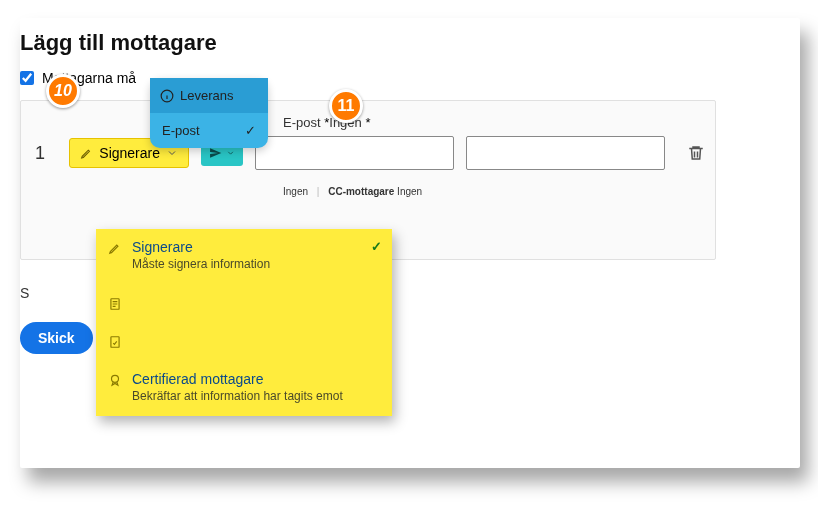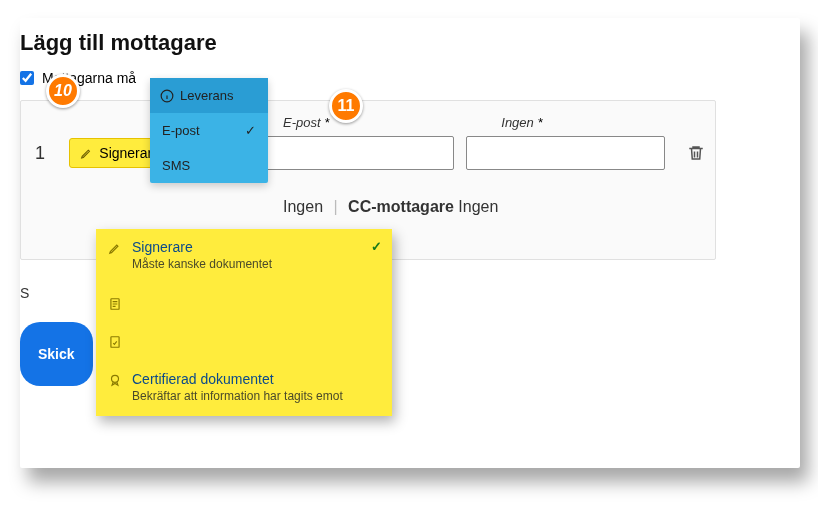"Leverans" .delivery-menu { border-radius: 2px -> 10px }
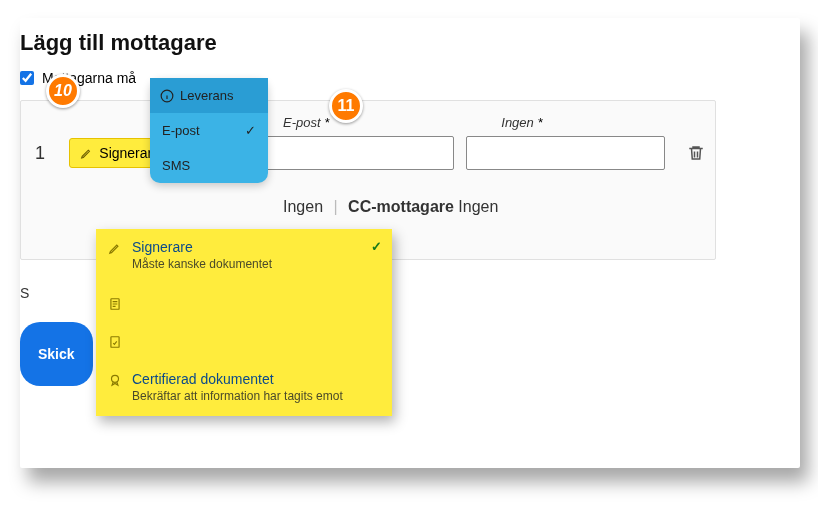"E-post *" .label-row { font-style: italic -> none; gap: 172px -> none }
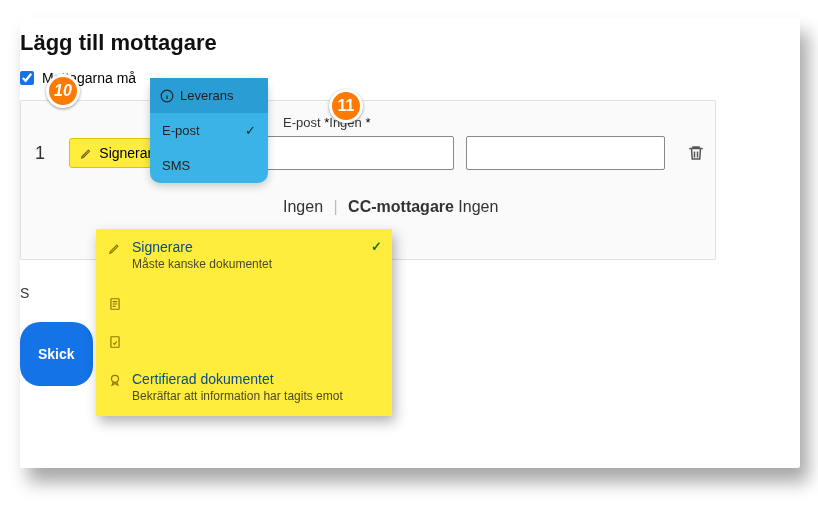"SMS" div.opt { html: <div> <span>SMS</span> </div> -> none }
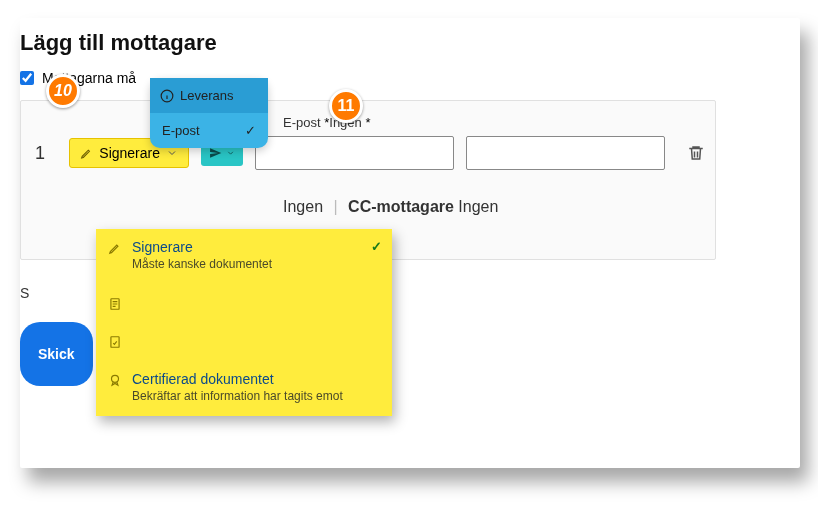"Ingen | CC-mottagare Ingen" .cc-row { font-size: 16px -> 10px; margin-top: 28px -> 16px }
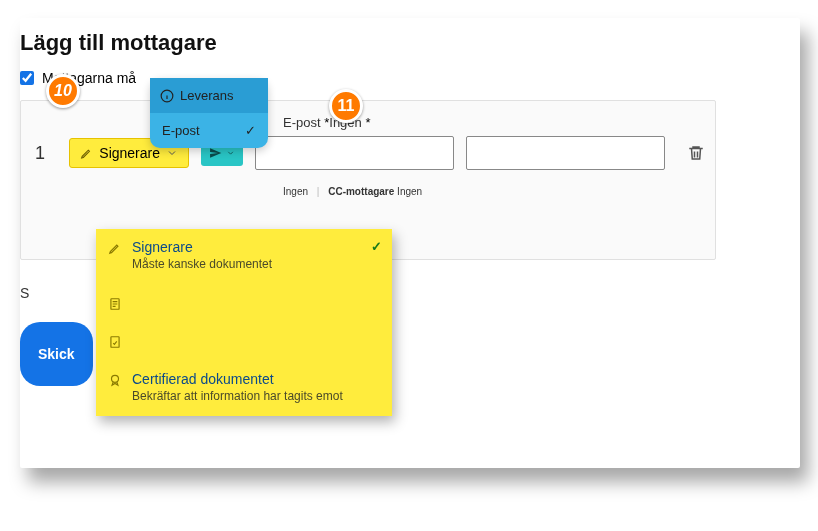"Måste kanske dokumentet" div.d { text: kanske dokumentet -> signera information }
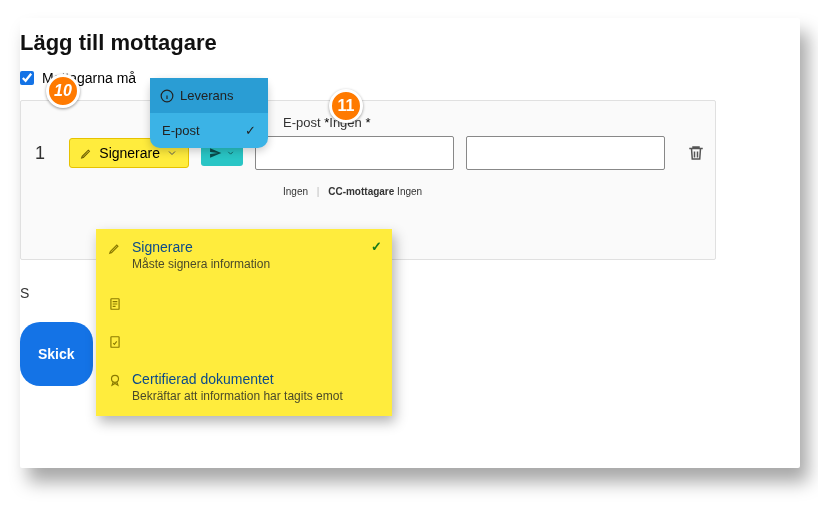"Skick" .send-btn { padding: 24px 18px -> 8px 18px }
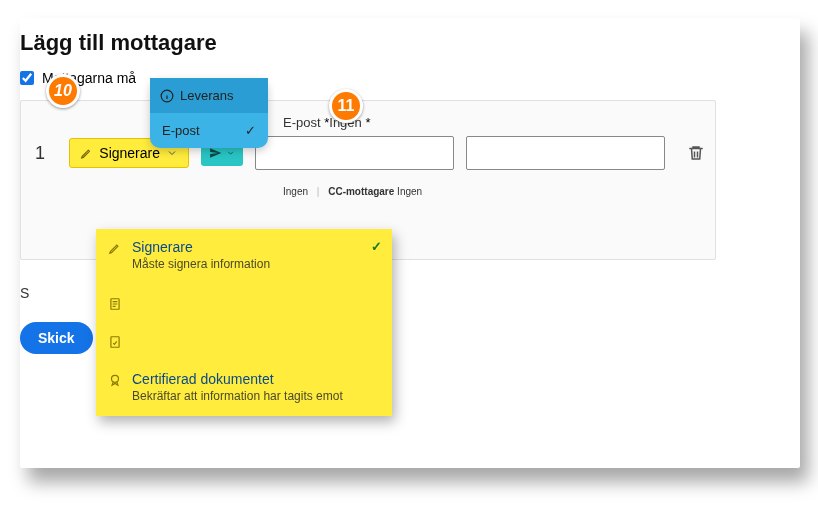"Certifierad dokumentet" div.t { text: dokumentet -> mottagare }
